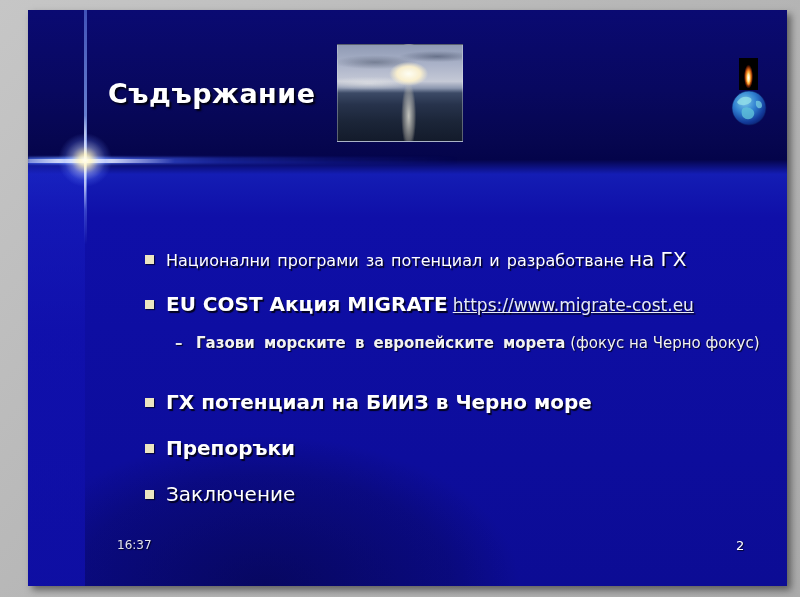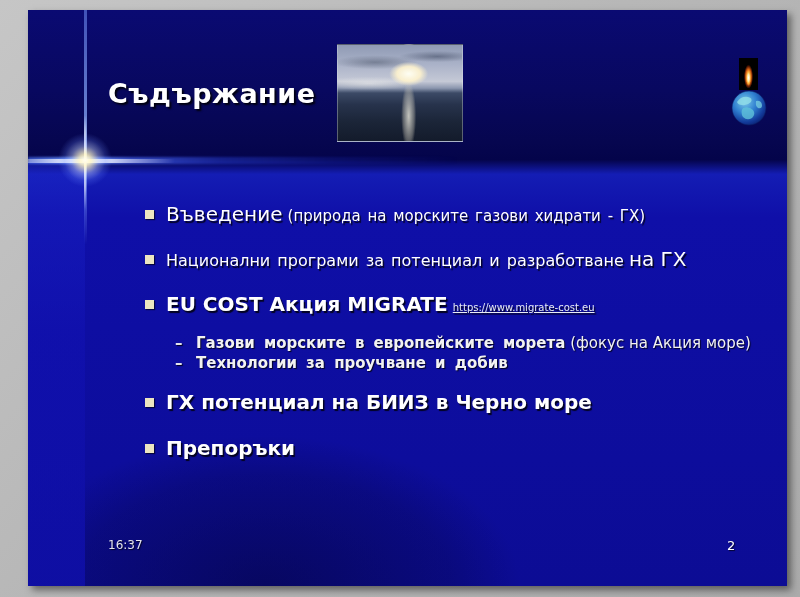"Въведение (природа на морските газови" div.item { html: <div> <span></span><span>Въведение</span> <span>(природа на морските газови хидрати - ГХ)</span> </div> -> none }
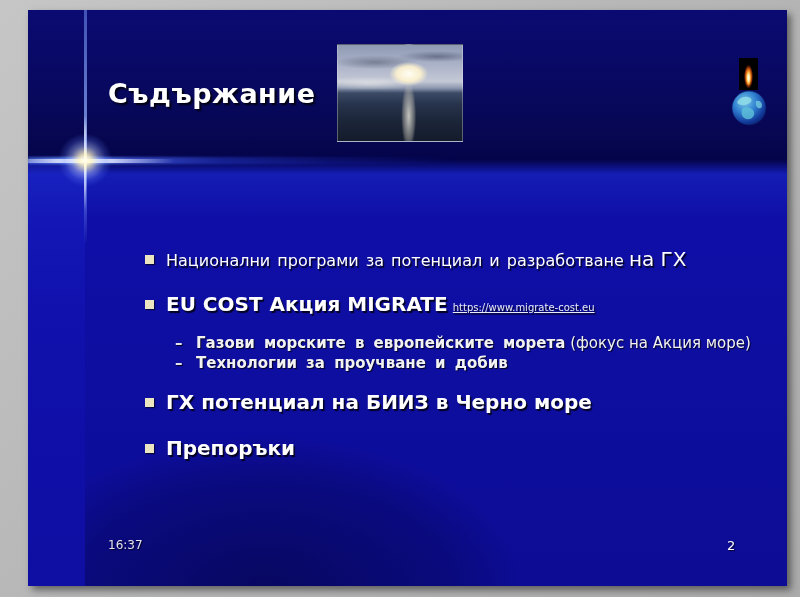"https://www.migrate-cost.eu" .link { font-size: 10px -> 17px }
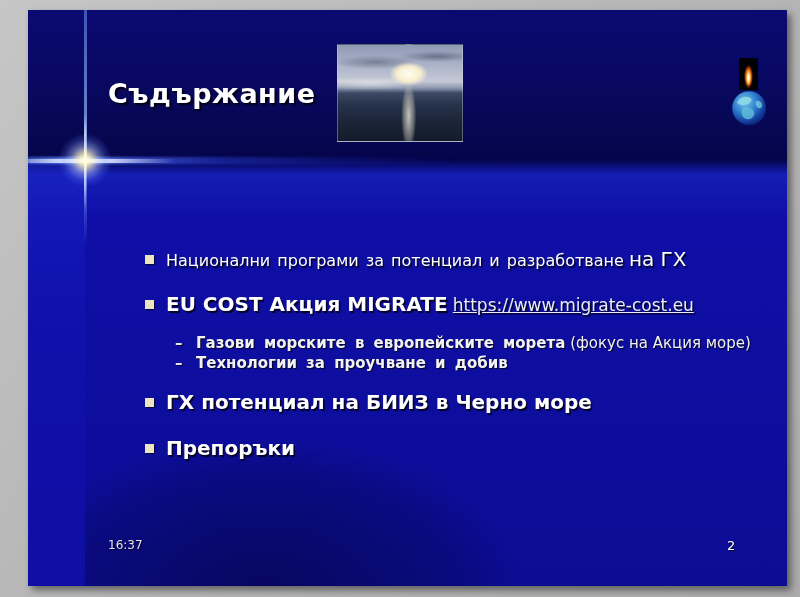"(фокус на Акция море)" span { text: Акция море -> Черно фокус }
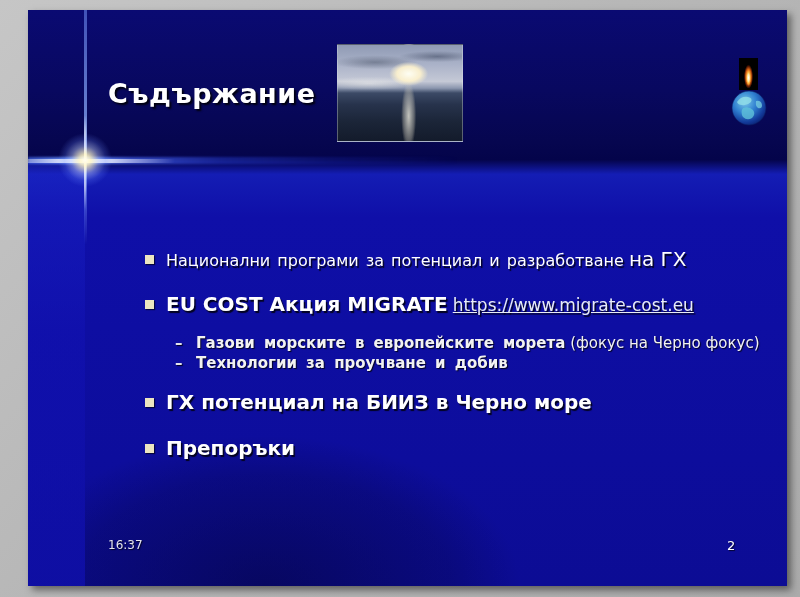"– Технологии за проучване и" div.sub { html: <div> <span>–</span><span>Технологии за проучване и добив</span> </div> -> none }
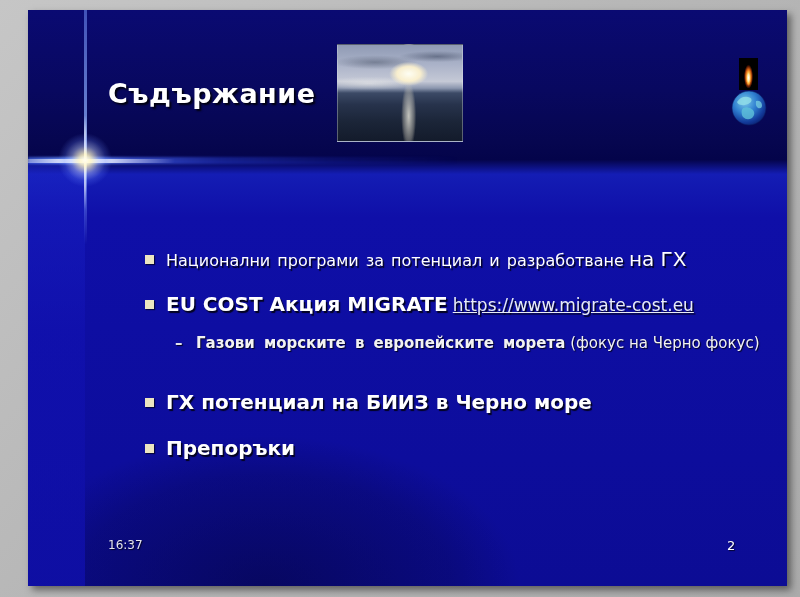"Заключение" div.item { html: none -> <div> <span></span><span>Заключение</span> </div> }
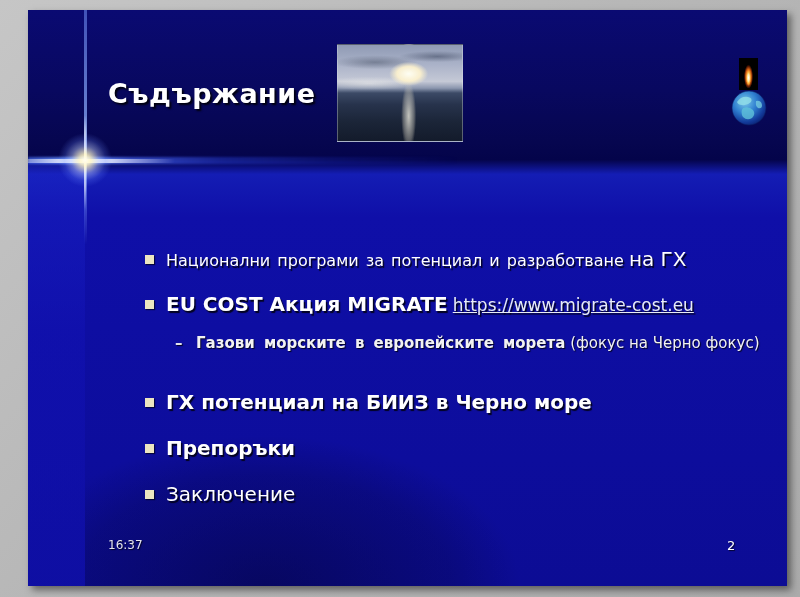"16:37" .footer-time,.footer-num { margin-left: none -> 9px }
